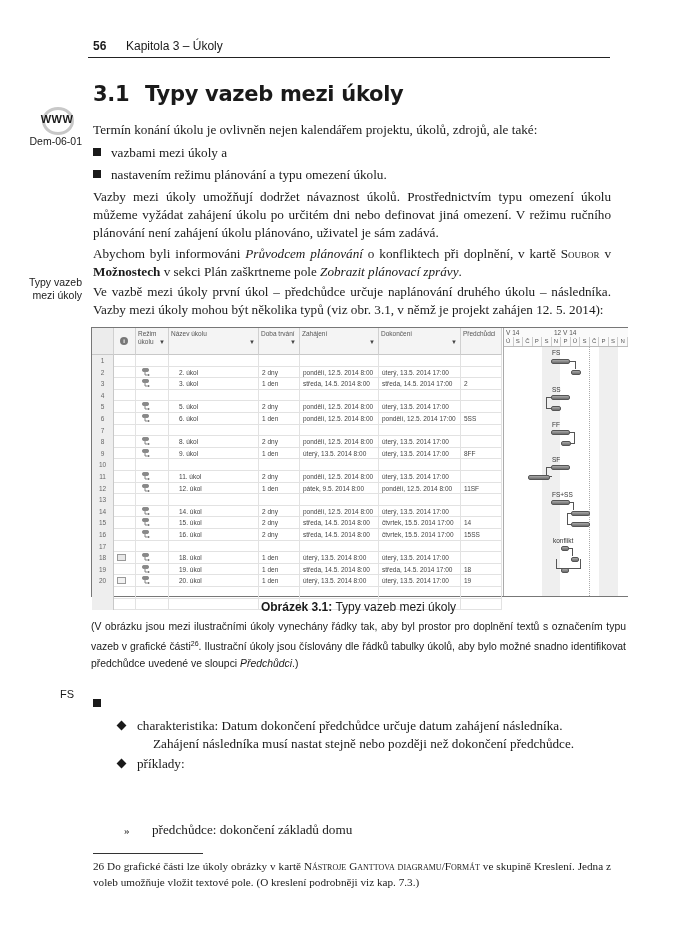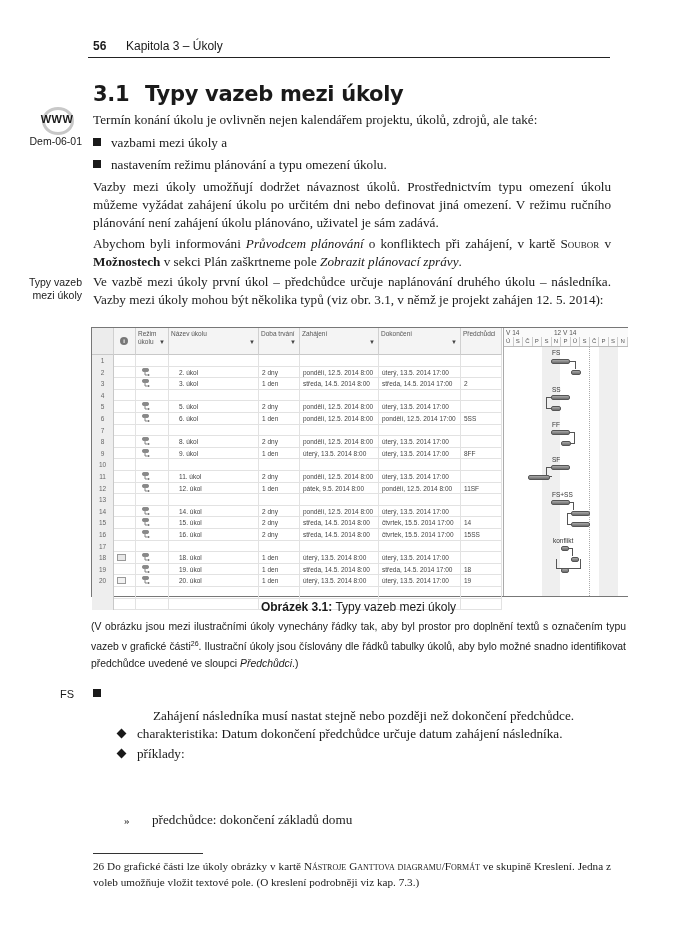"Termín konání úkolu je ovlivněn" .p { margin-top: none -> 10px }
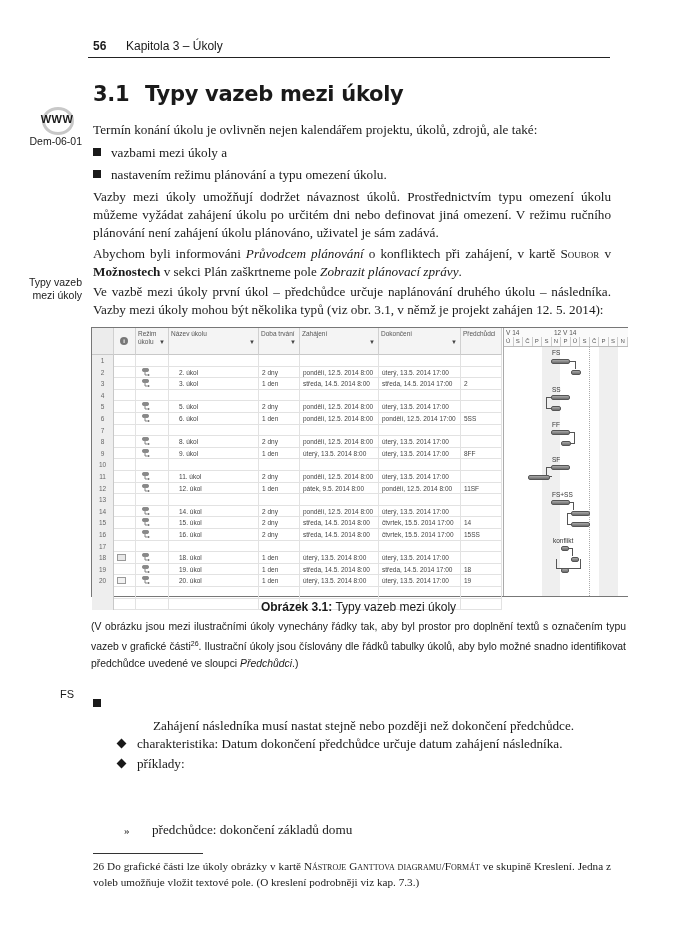"o konfliktech při zahájení, v" span { text: zahájení -> doplnění }
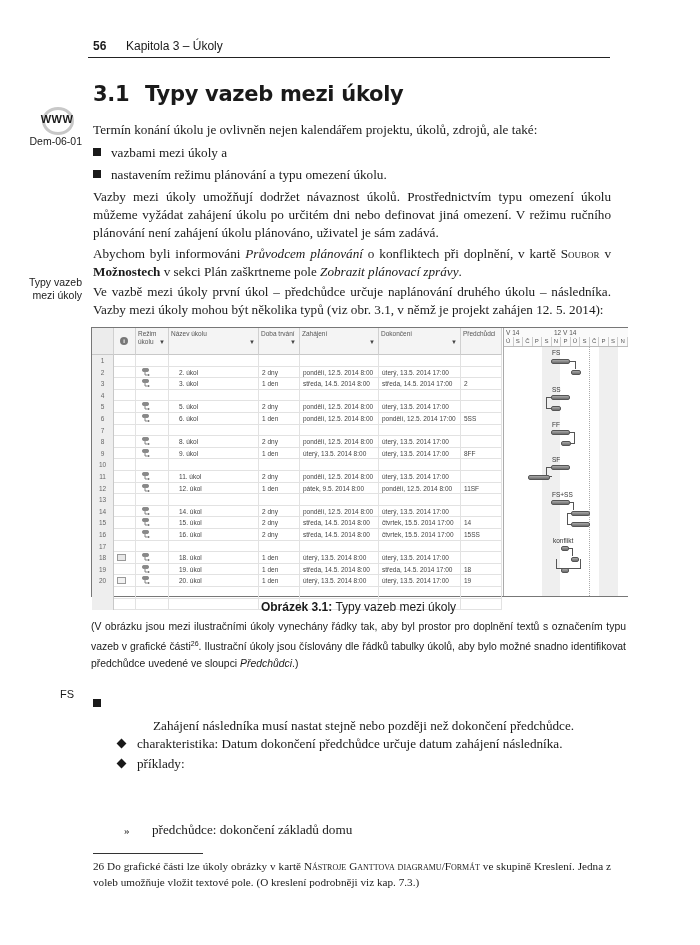"Zahájení následníka musí nastat stejně" div { order: before "charakteristika: Datum dokončení" -> after "charakteristika: Datum dokončení" }
